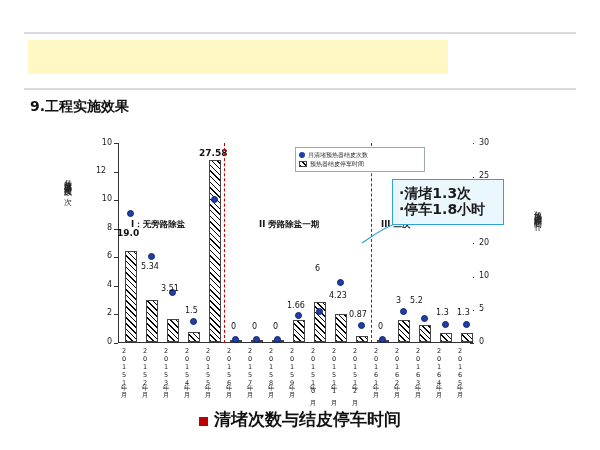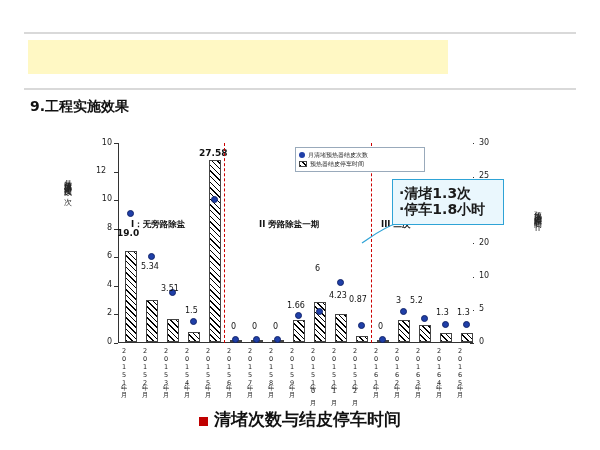"0.87" div.dlabel { top: 152px -> 167px }
